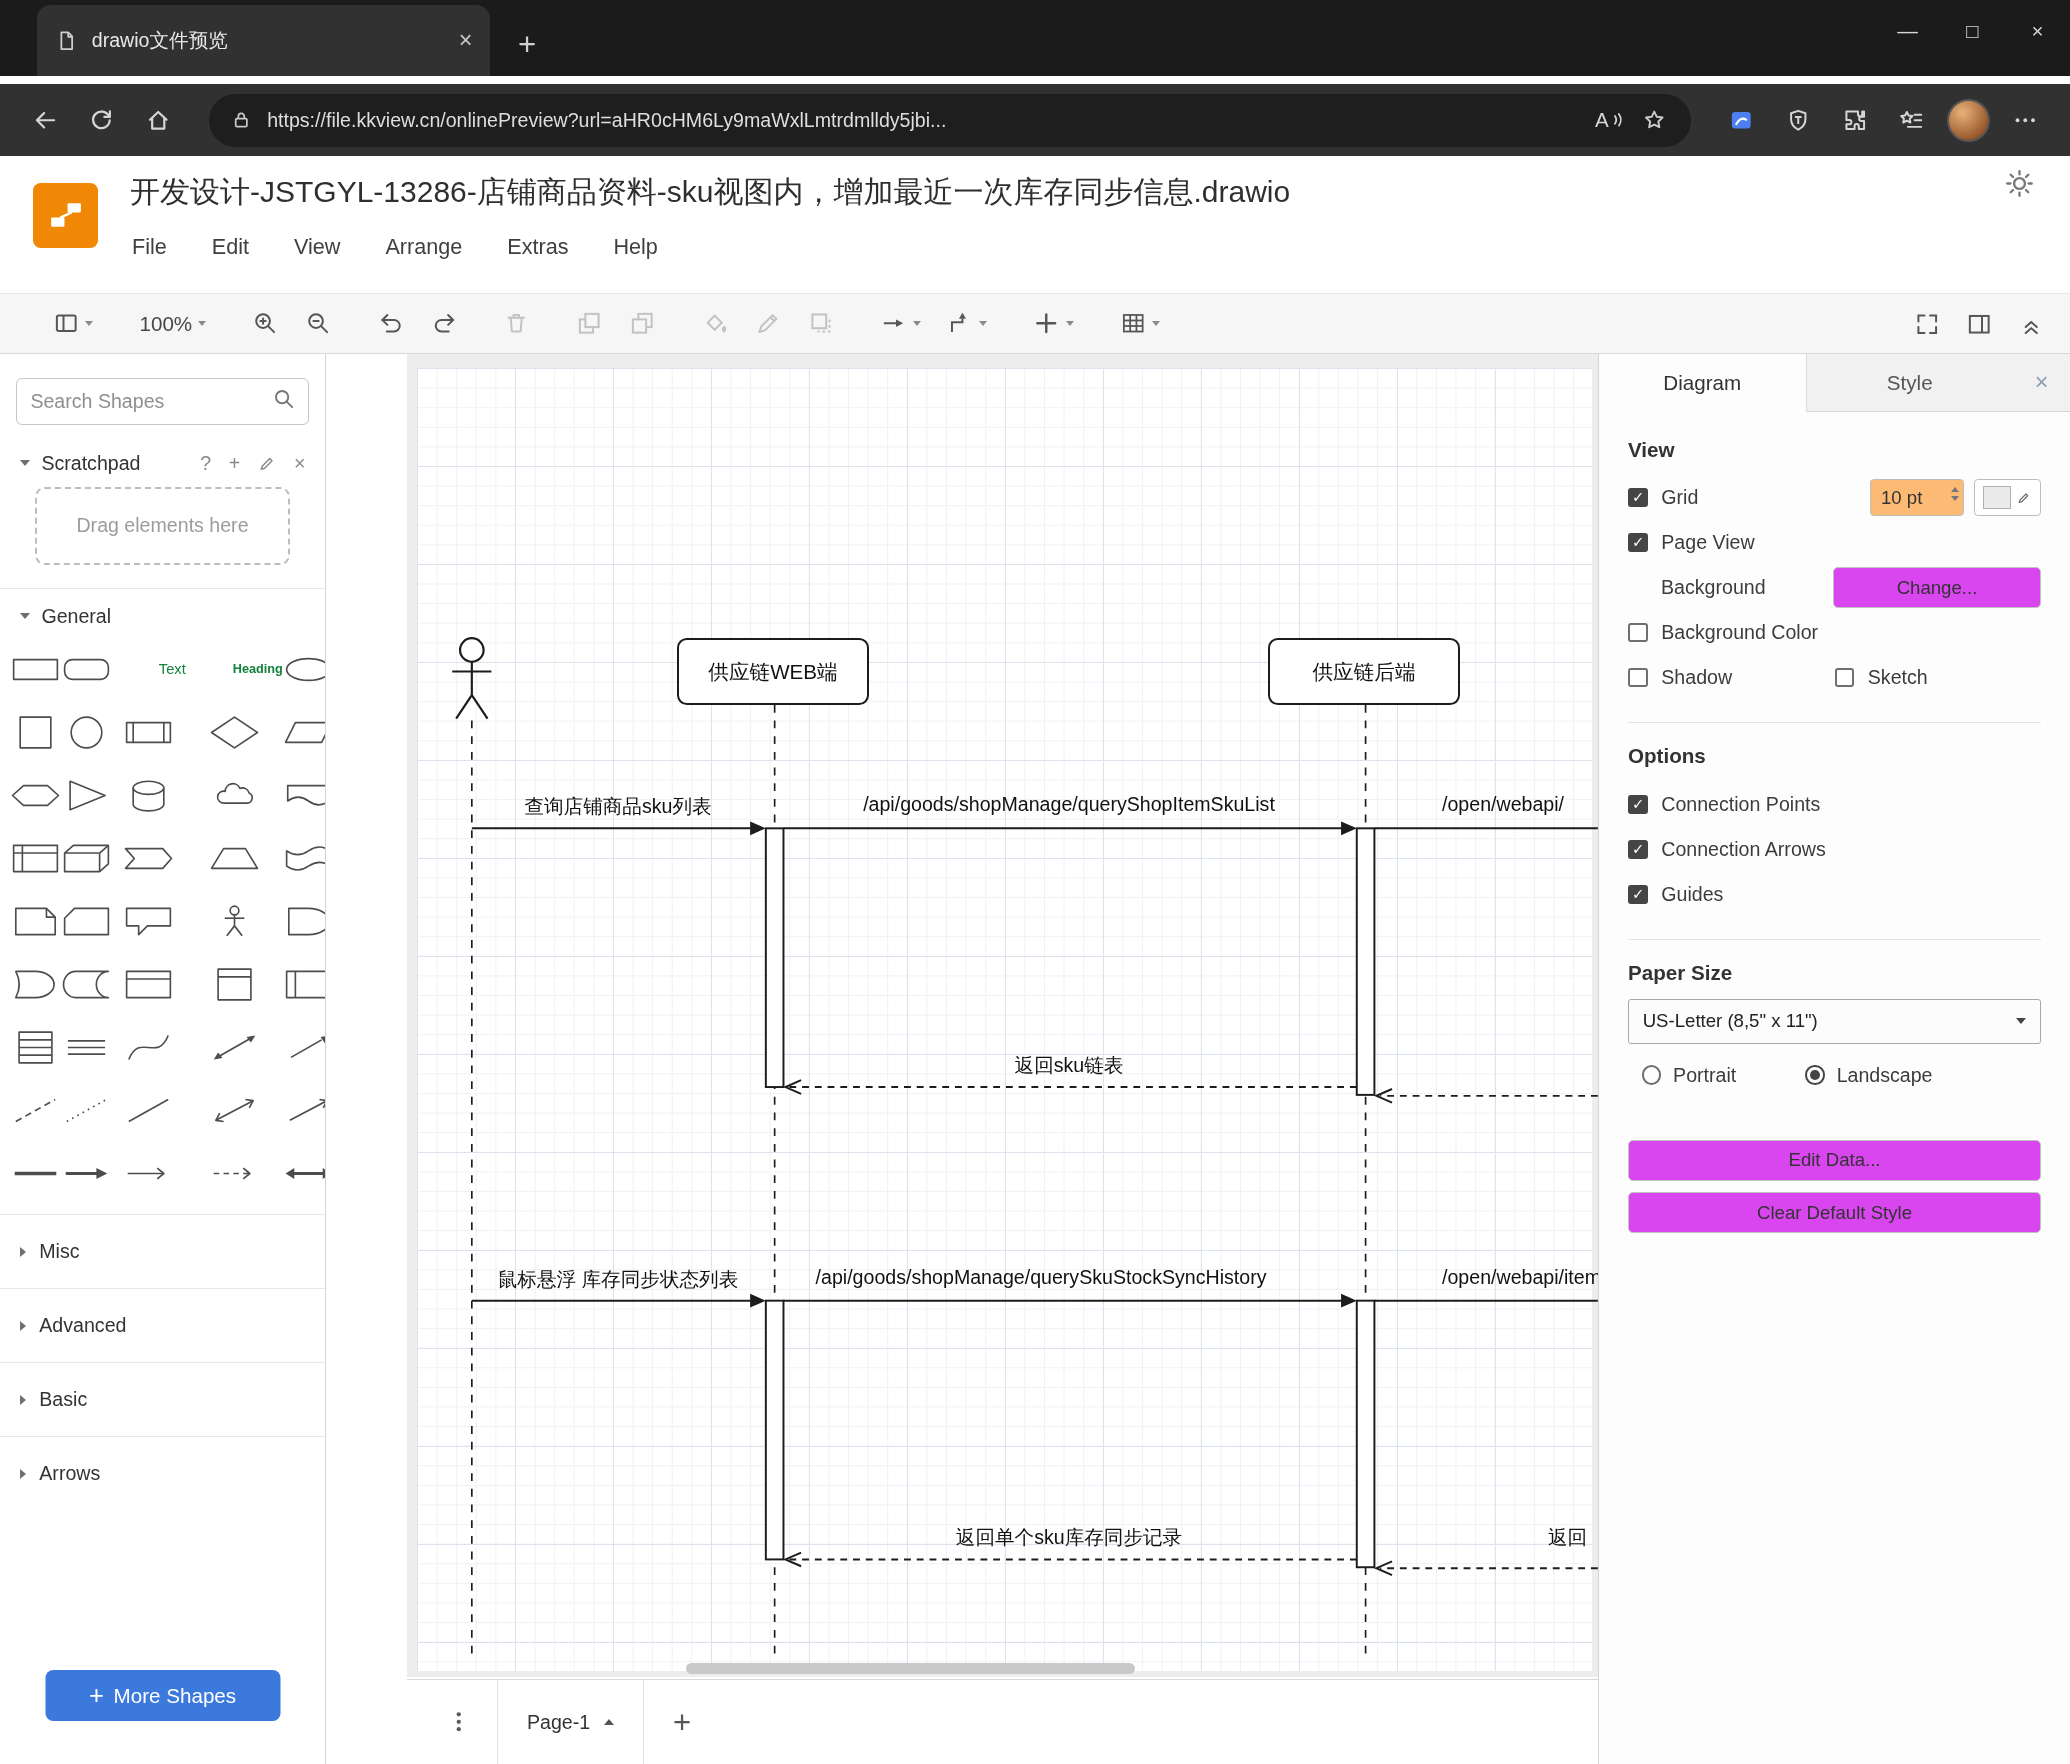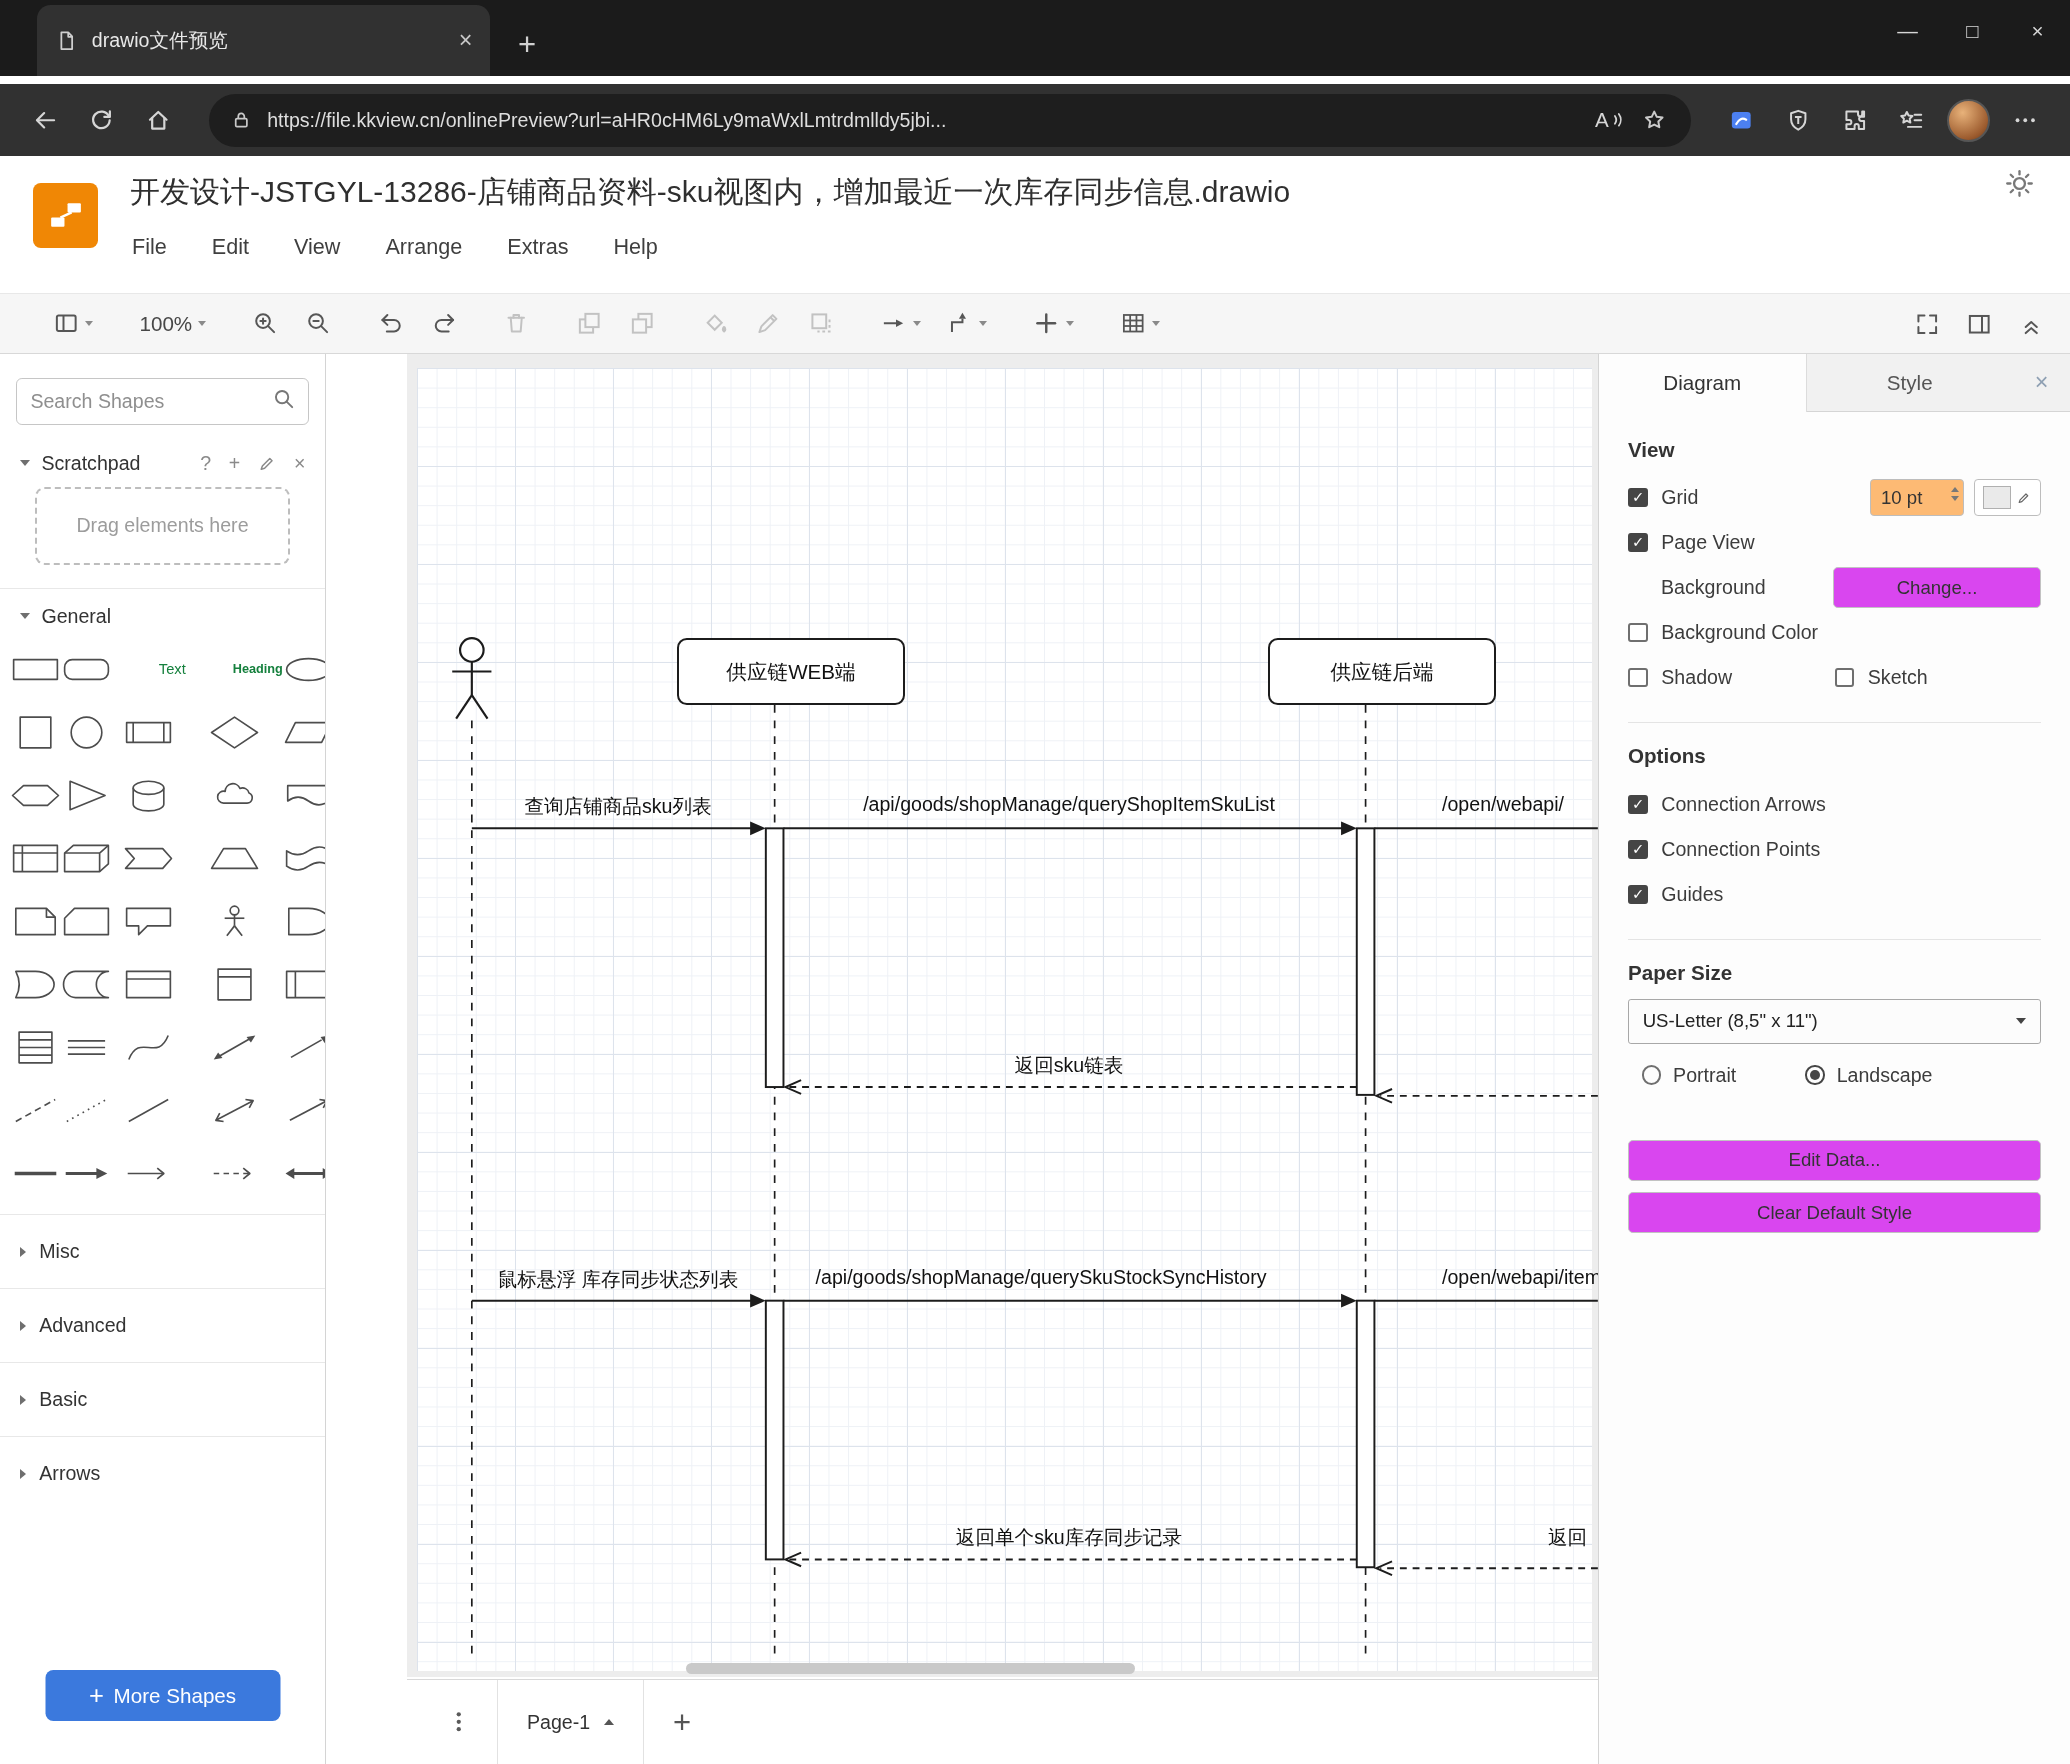"供应链WEB端" .p-box { width: 228px -> 192px }
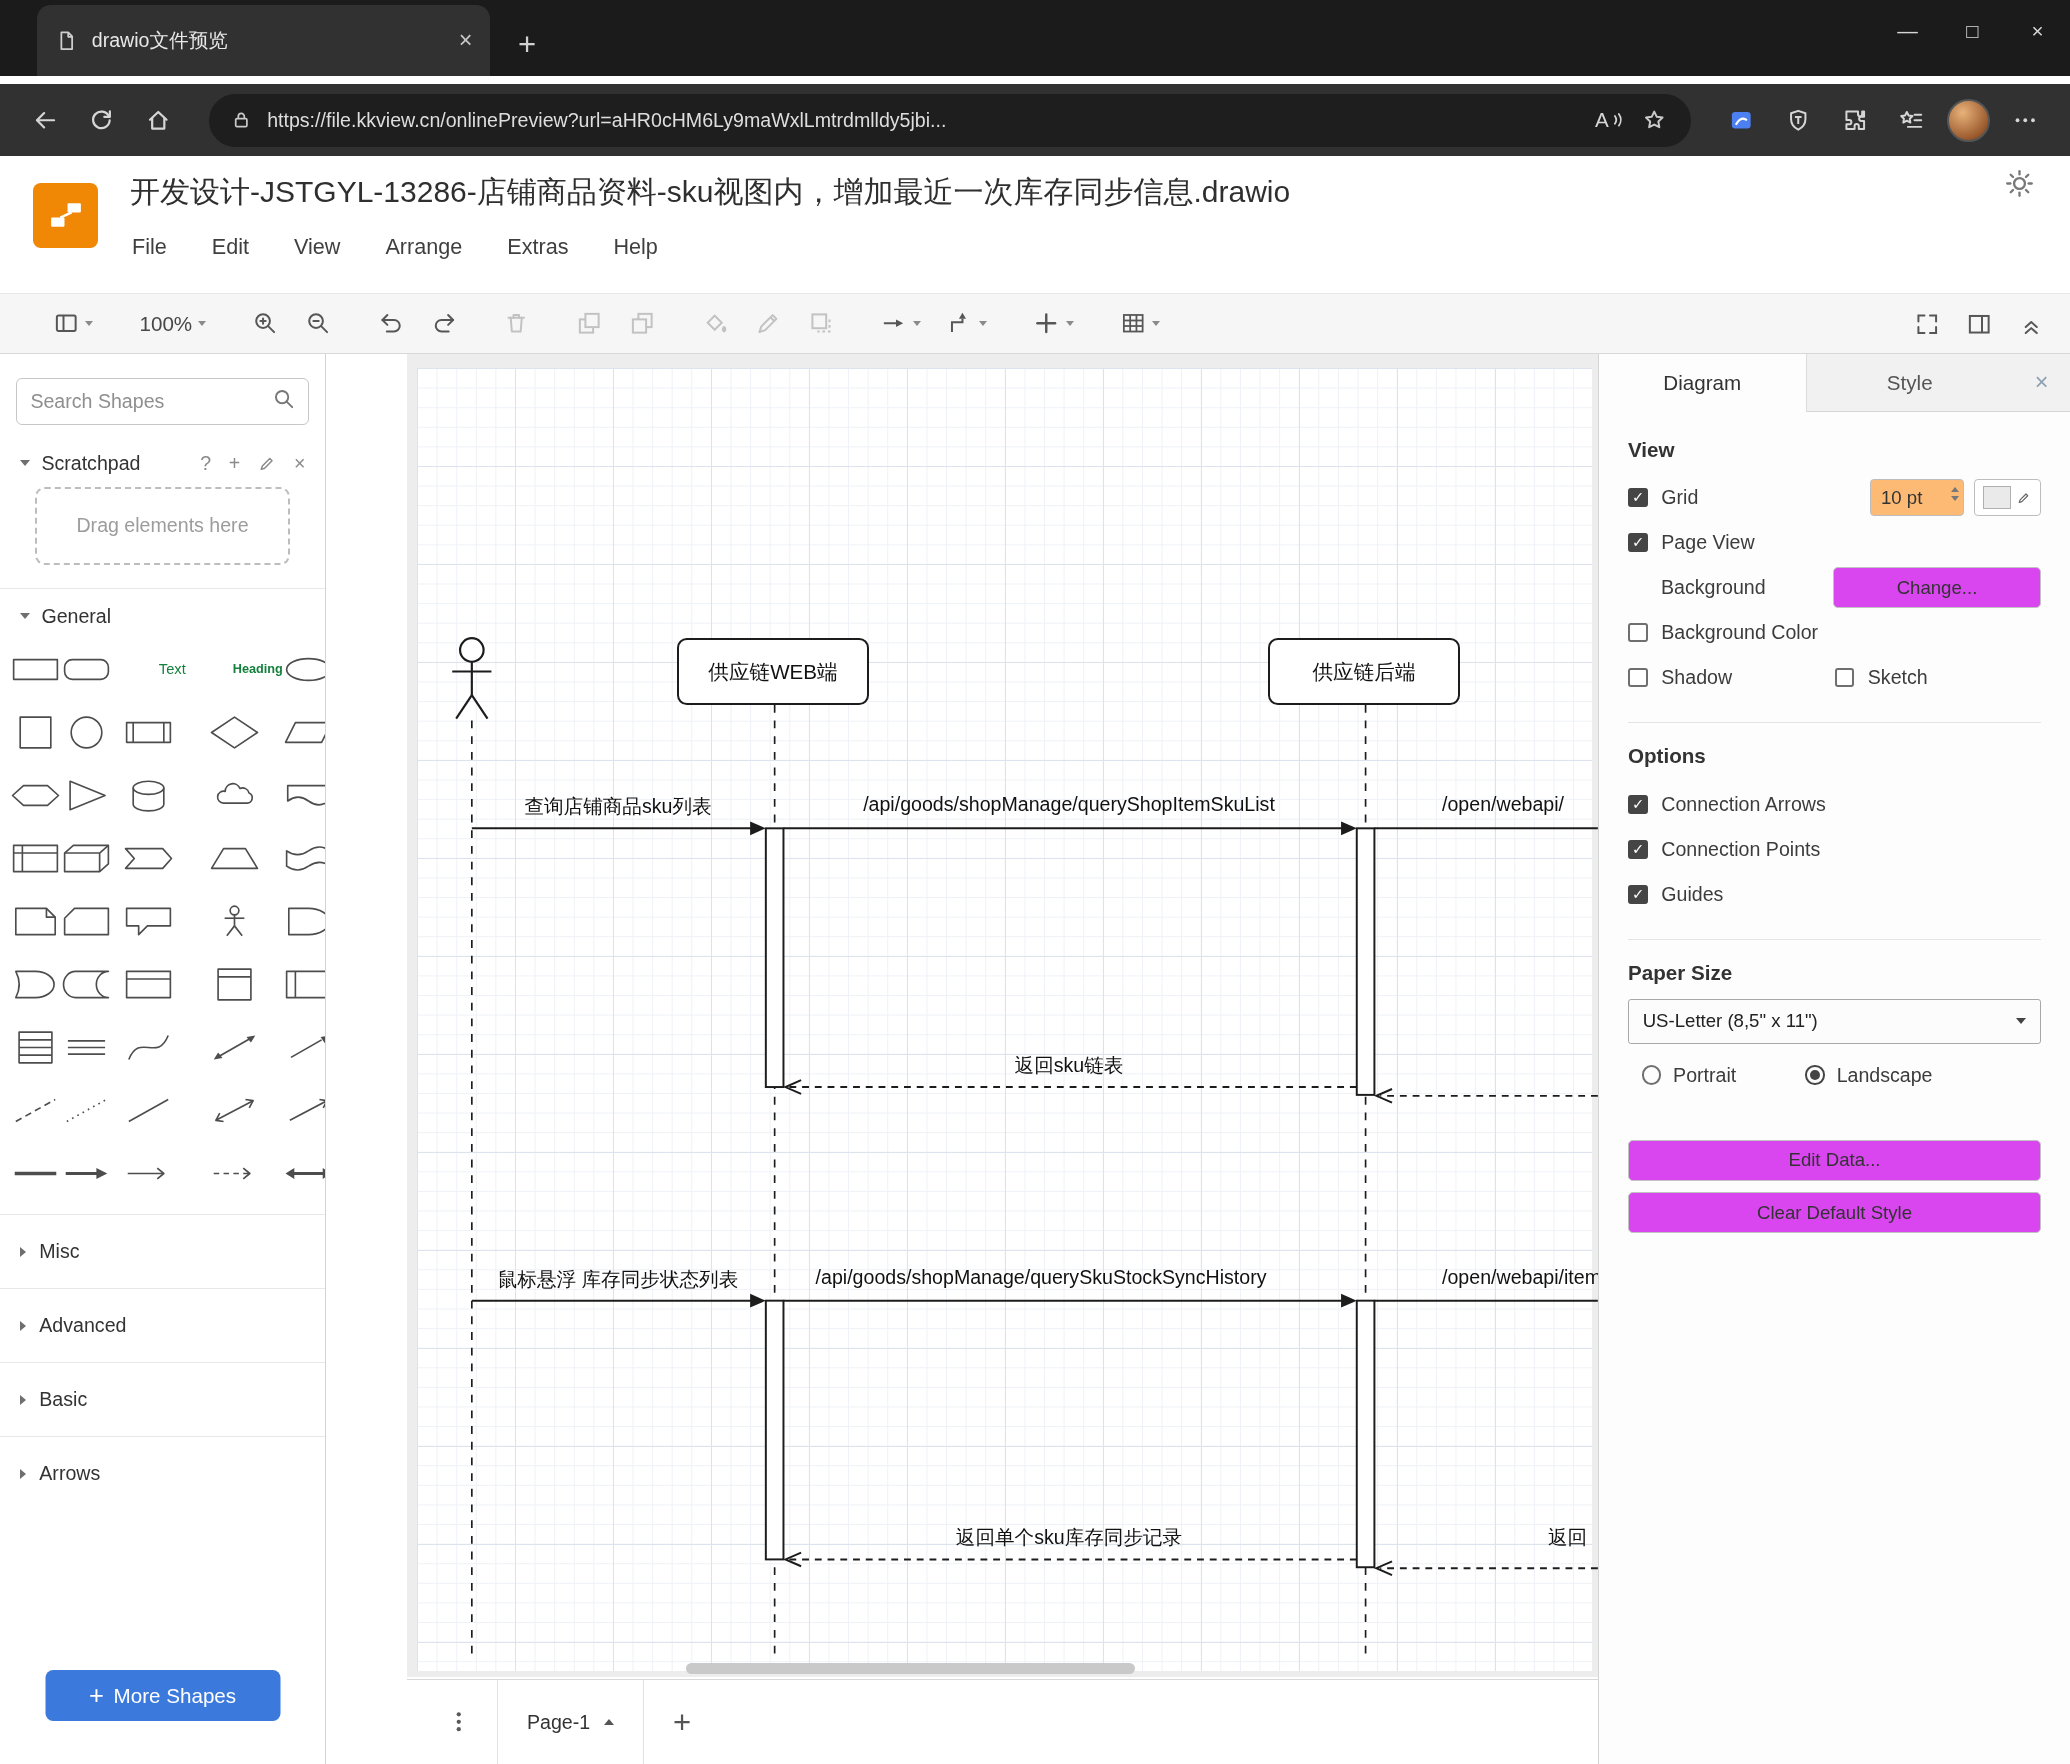"Connection Arrows" div.checkrow { order: before "Connection Points" -> after "Connection Points" }
